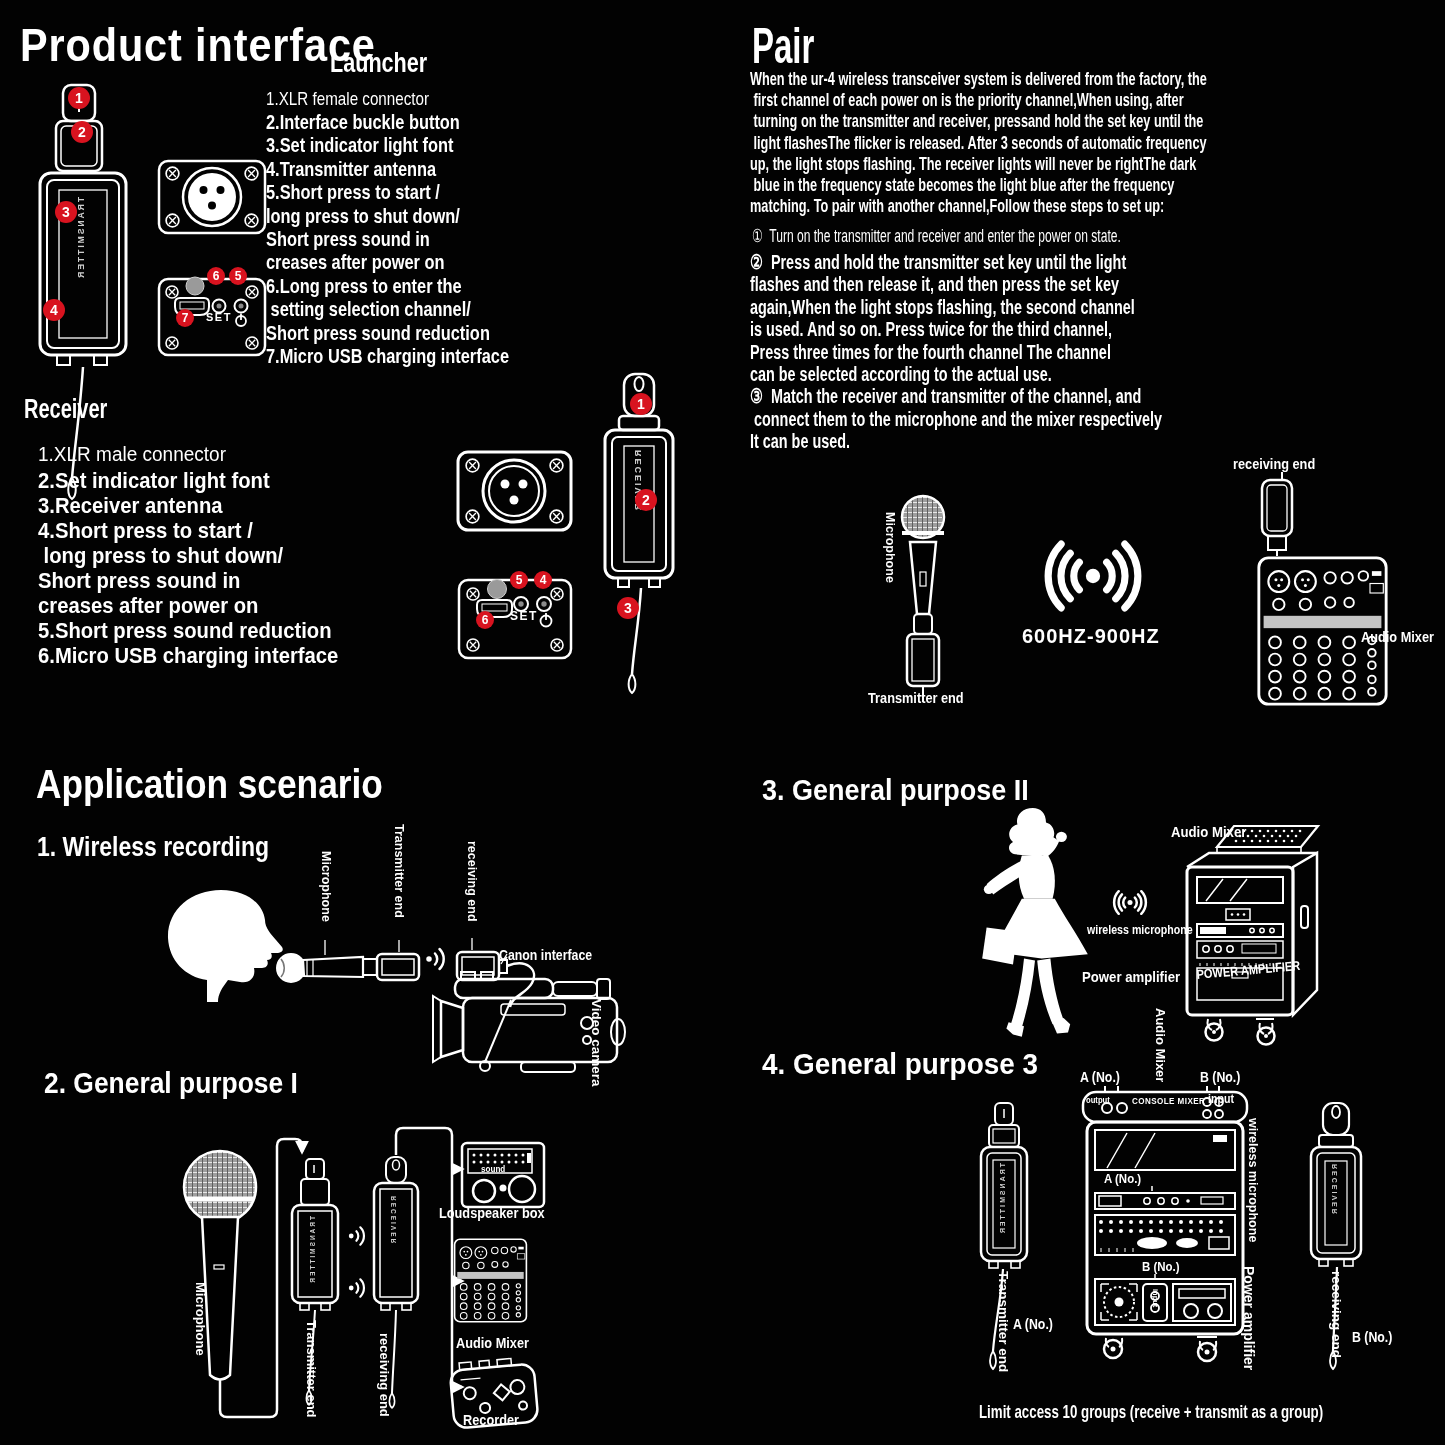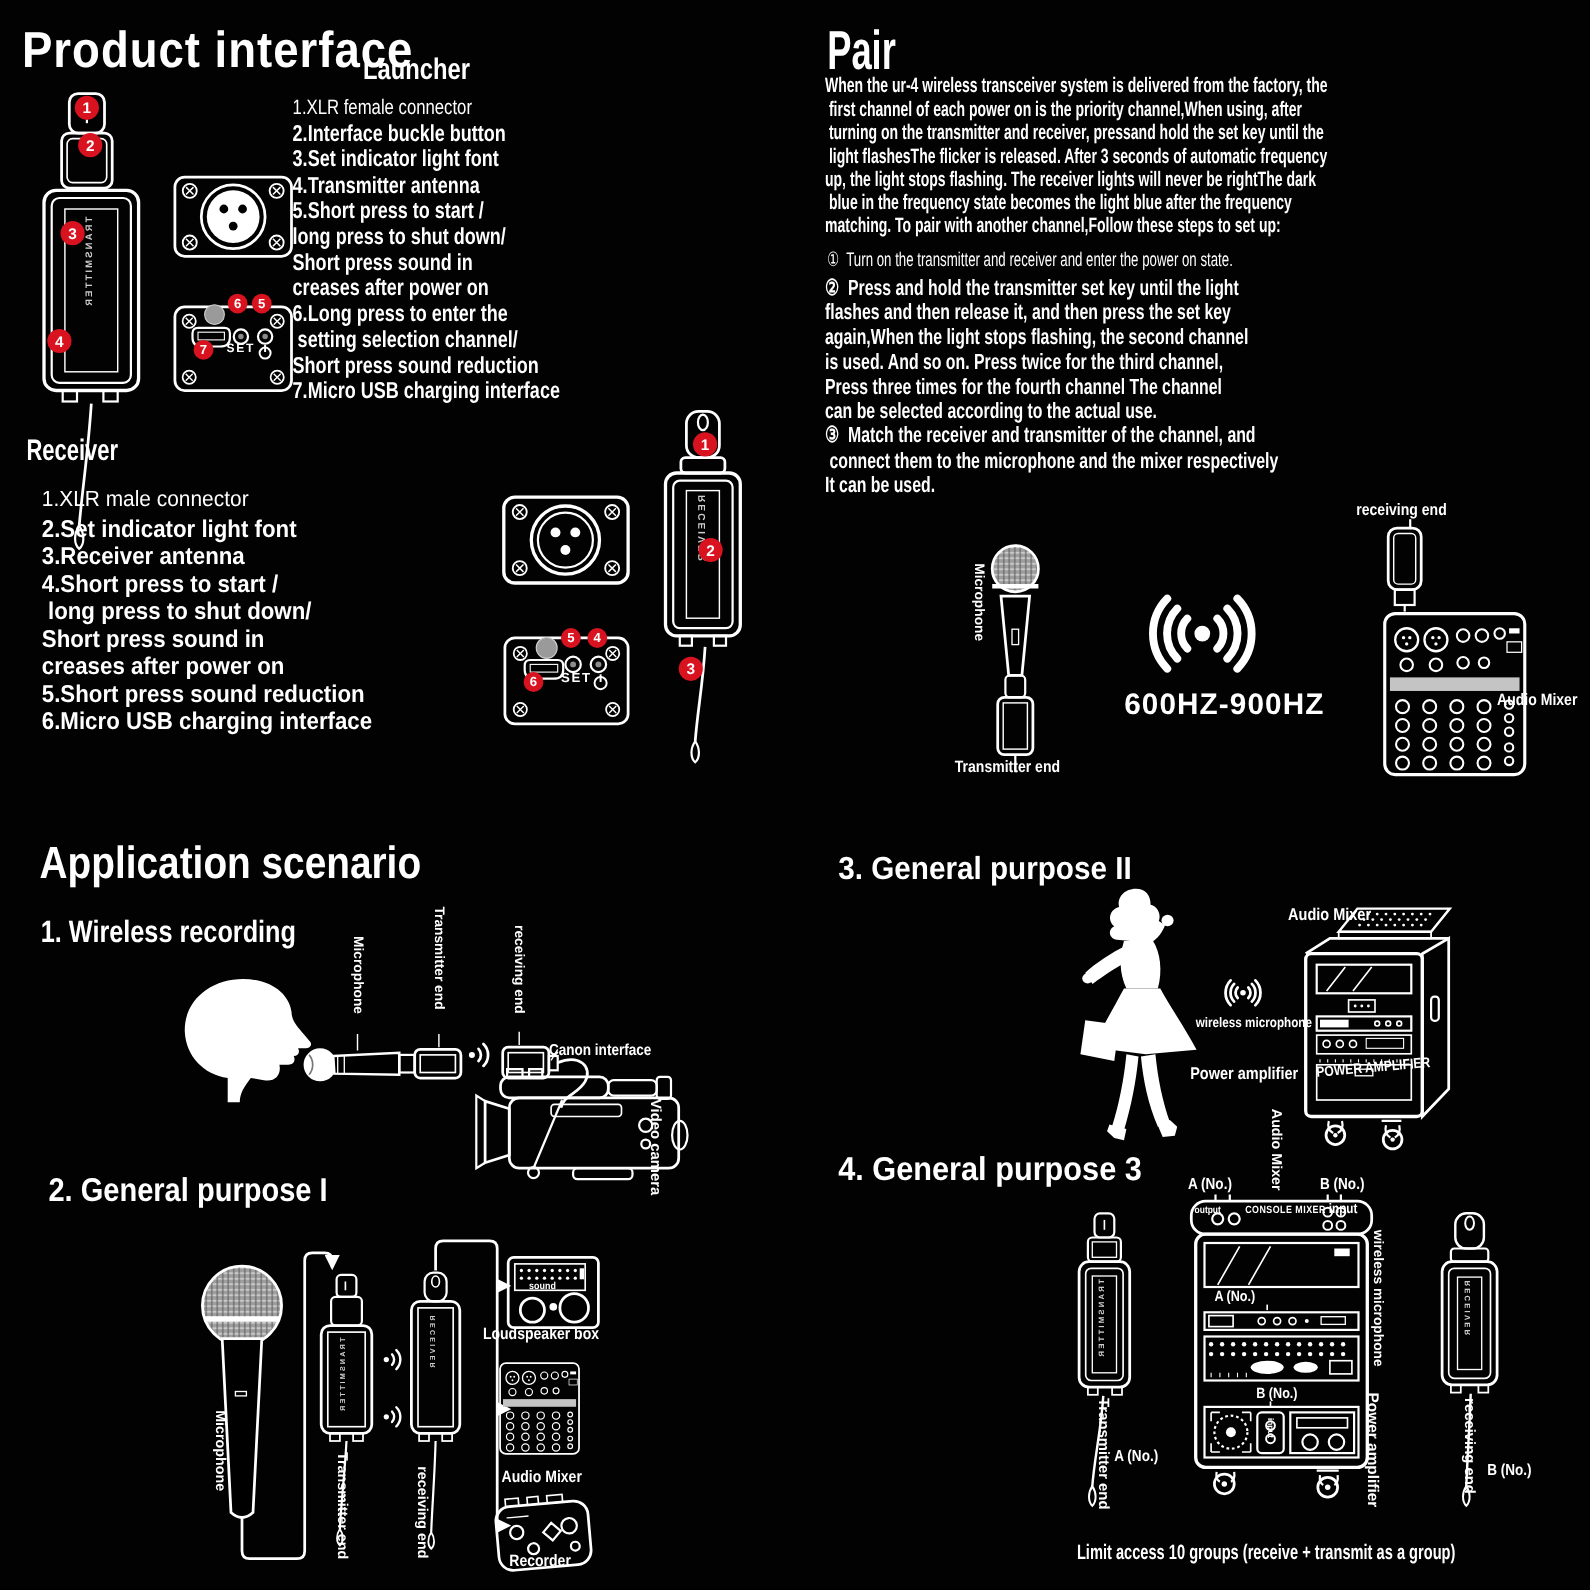"600HZ-900HZ" div.t { font-size: 27px -> 20px }
